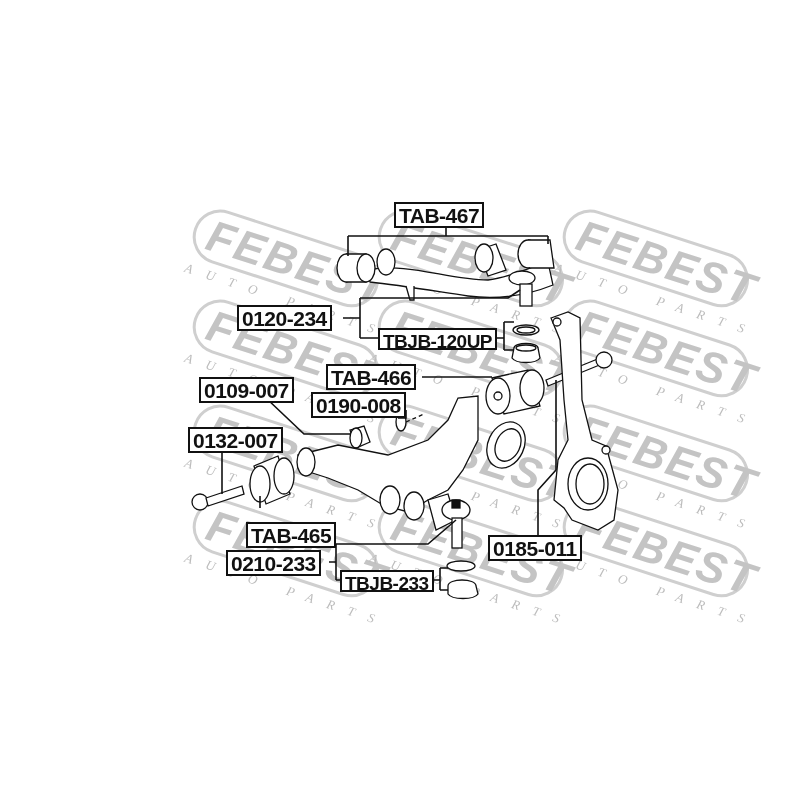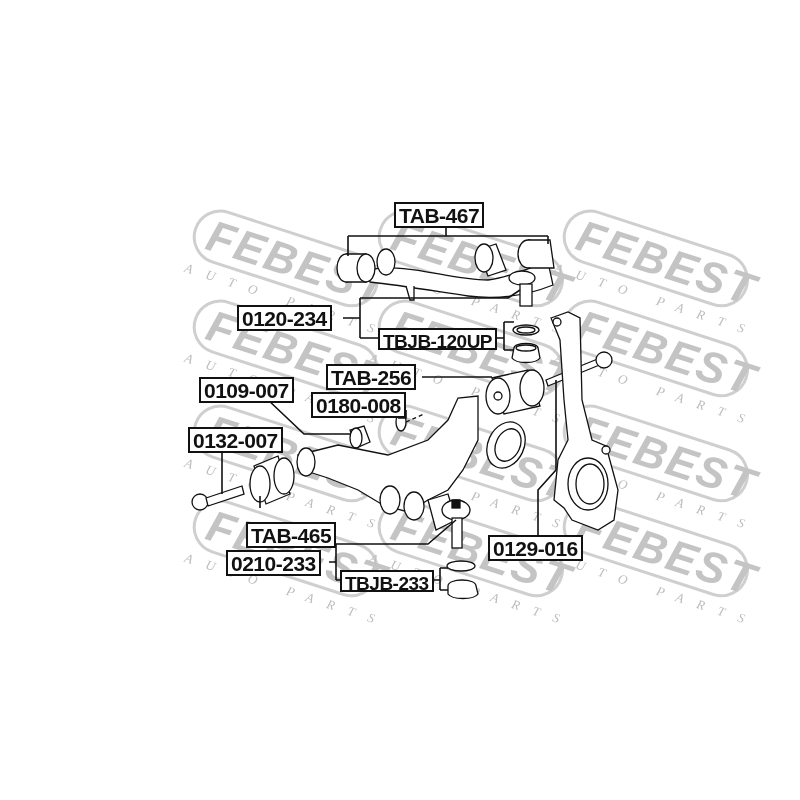"TAB-256" div.label { text: TAB-256 -> TAB-466 }
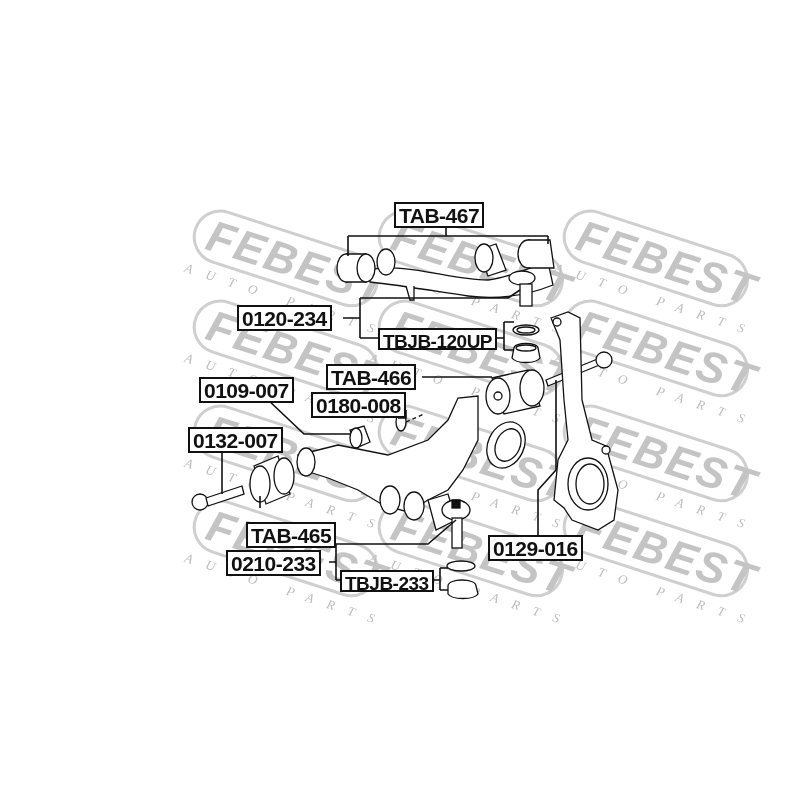"0180-008" div.label { text: 0180-008 -> 0190-008 }
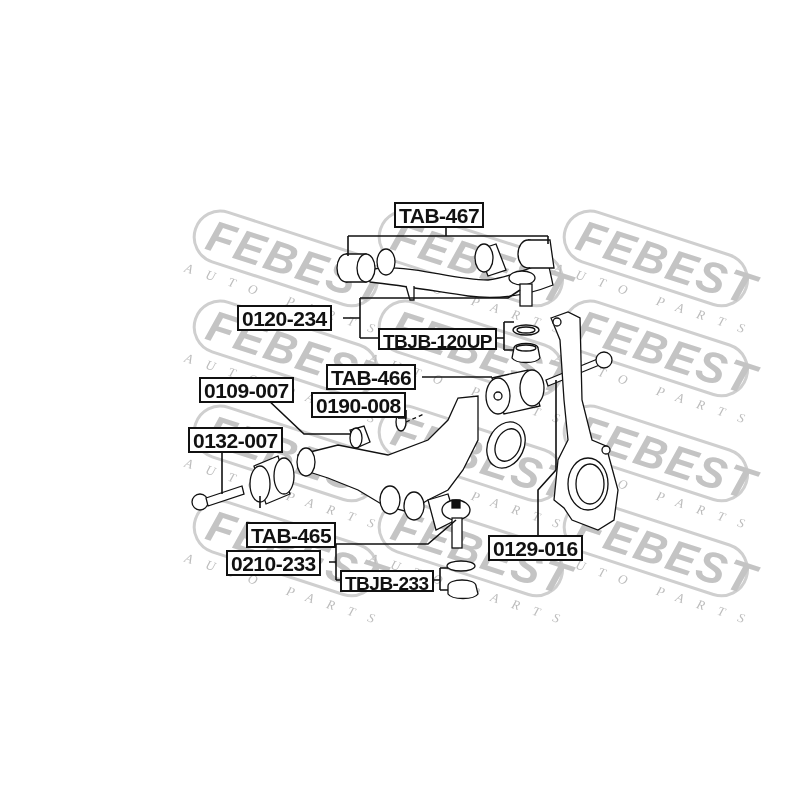"0129-016" div.label { text: 0129-016 -> 0185-011 }
